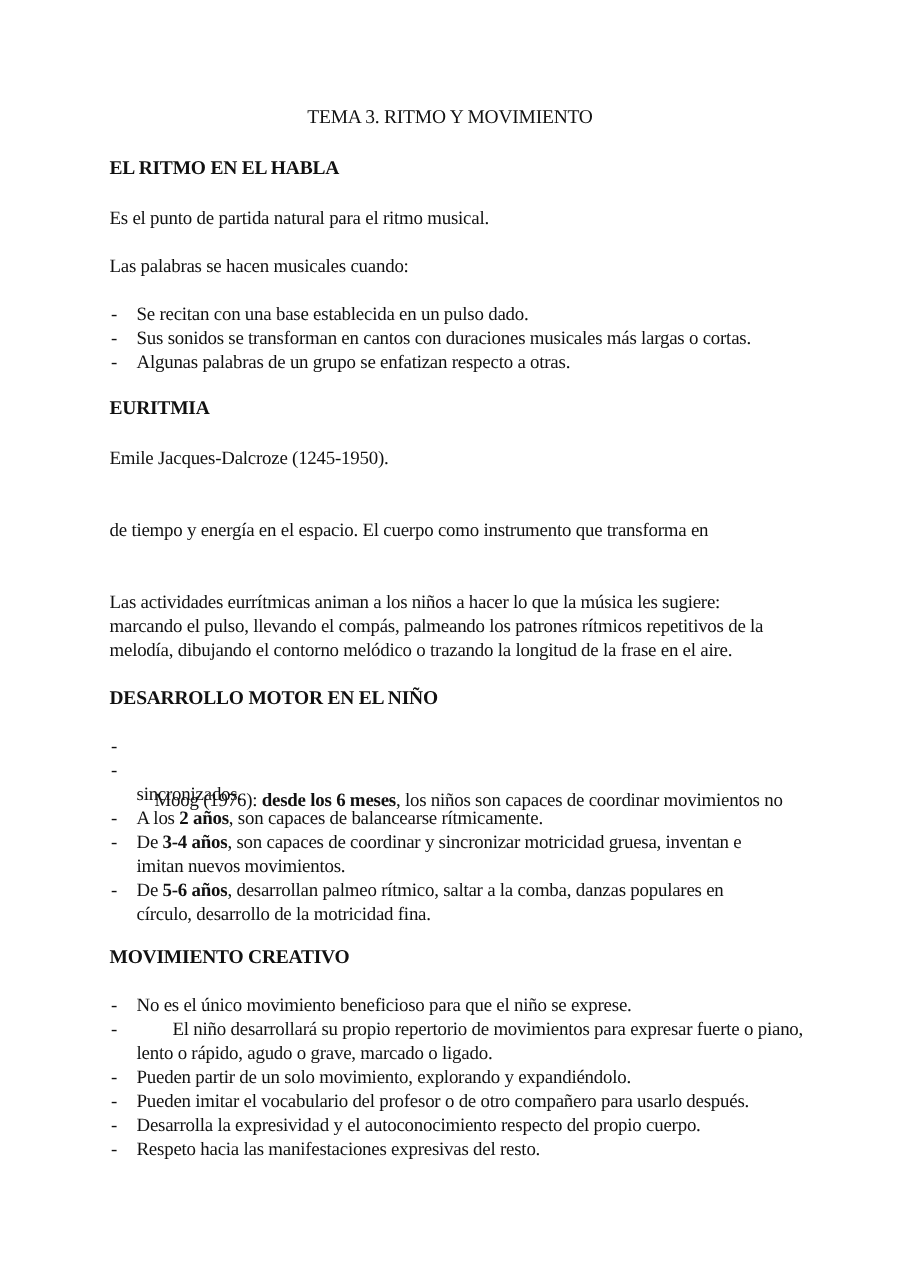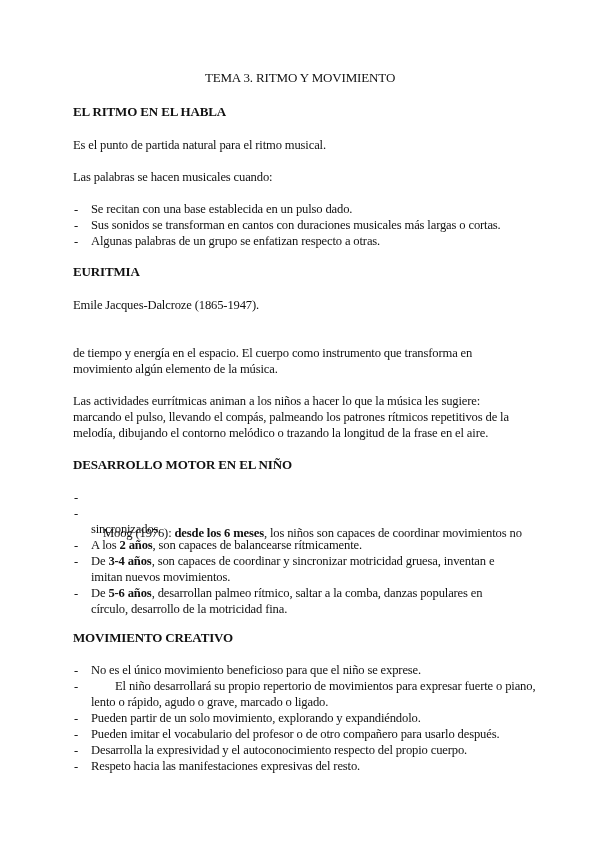"Emile Jacques-Dalcroze (1865-1947)." div.abs { text: 1865-1947 -> 1245-1950 }
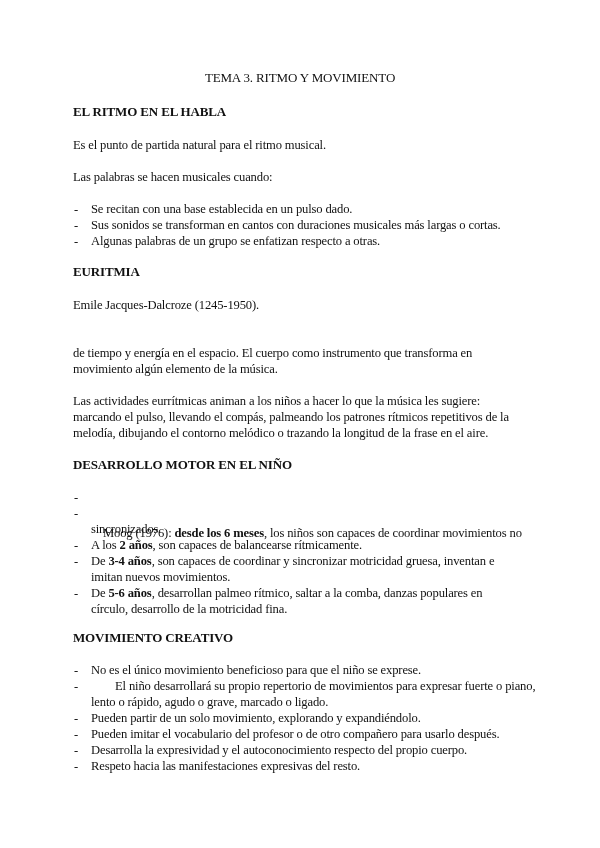"movimiento algún elemento de la" div.abs { html: <div>movimiento algún elemento de la música.</div> -> none }
